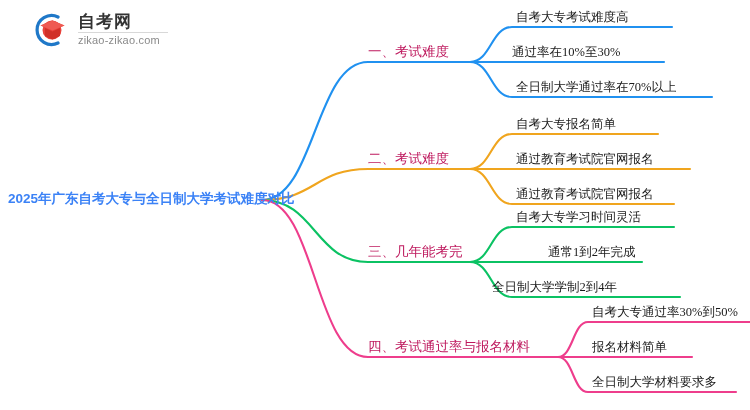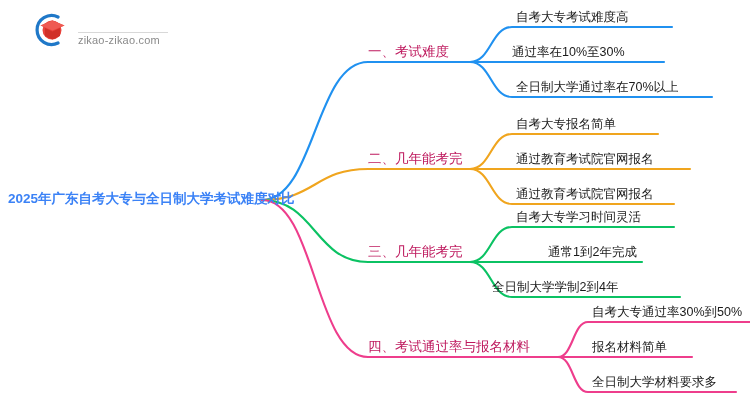"自考网" div.logo-cn { html: none -> <div>自考网</div> }
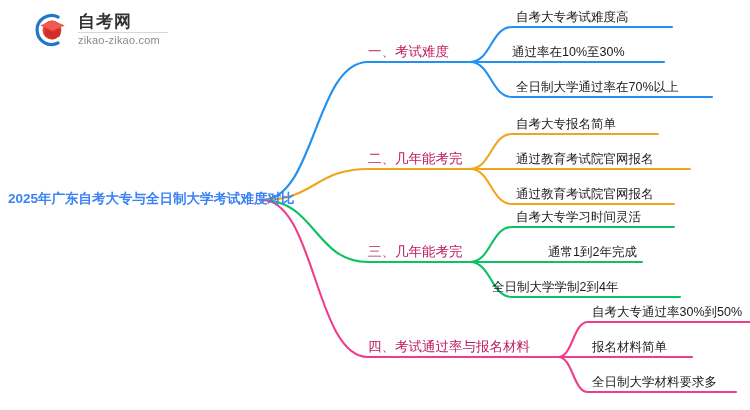"自考大专考试难度高" .leaf-label { font-family: none -> Liberation Serif, serif }
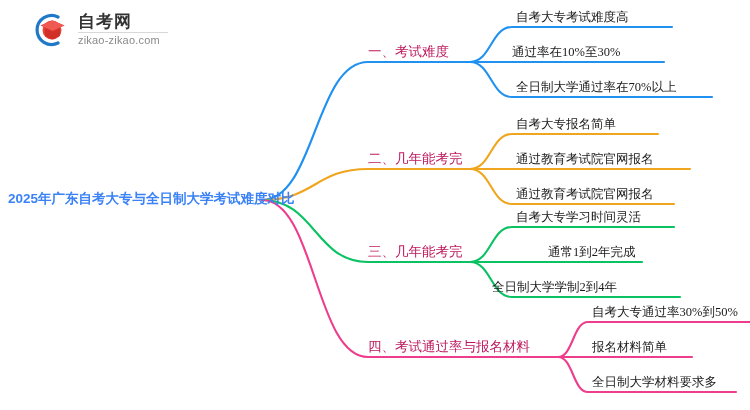"二、几年能考完" div.node { text: 几年能考完 -> 考试难度 }
